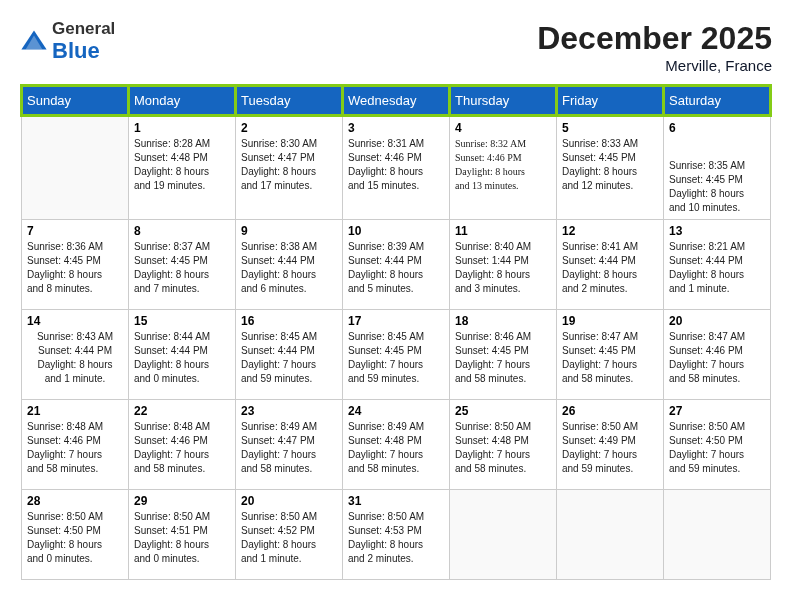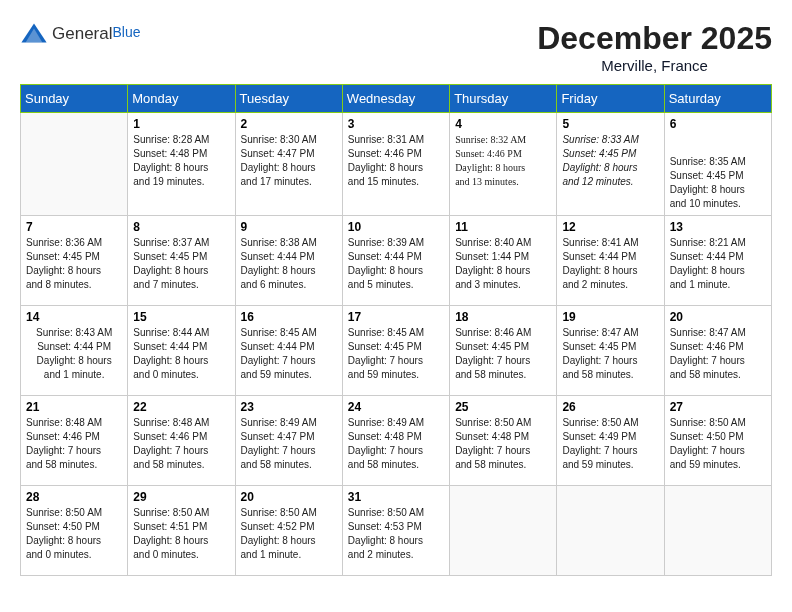"General" .logo-text { flex-direction: row -> column; font-weight: normal -> bold }
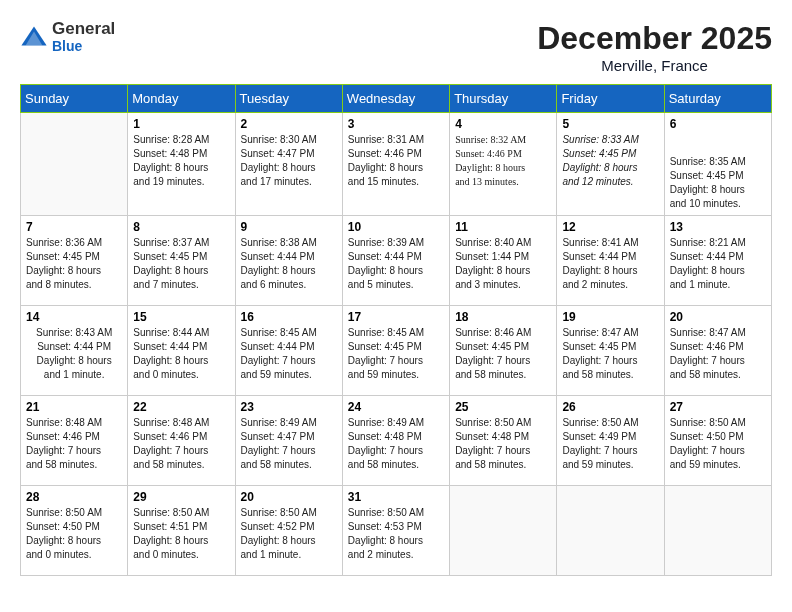"Blue" .logo-blue { font-size: 14px -> 22px }
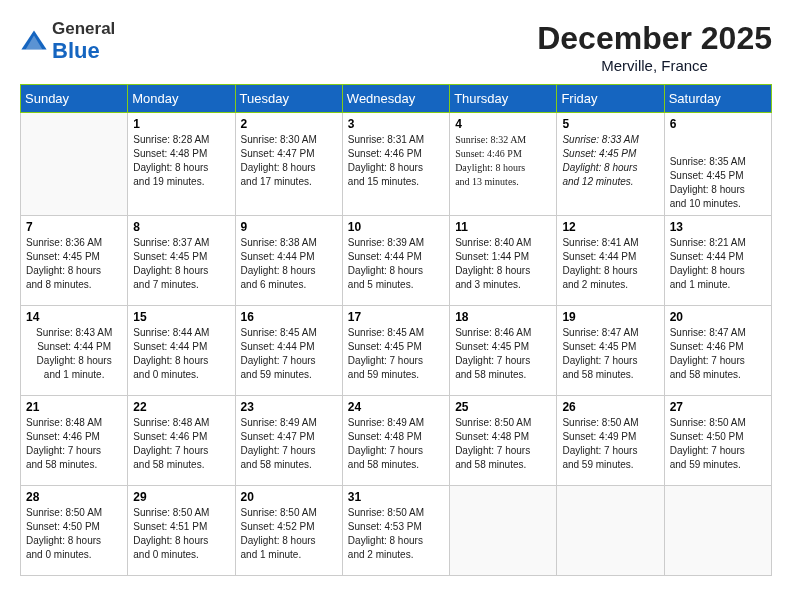"December 2025" .title-block { text-align: center -> right }
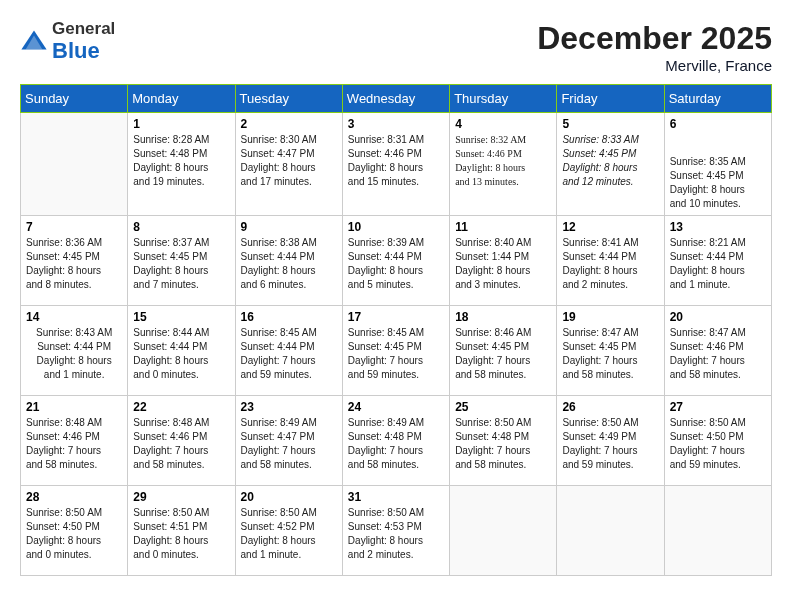"Sunday" thead tr th { border: 1px solid #84cc16 -> 3px solid #84cc16 }
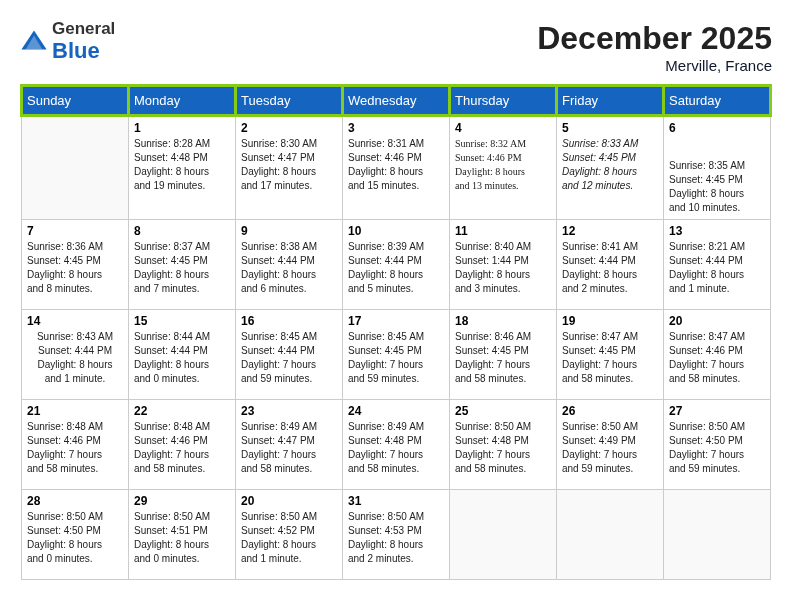"Sunrise: 8:33 AM" div.day-info { font-style: italic -> none }
